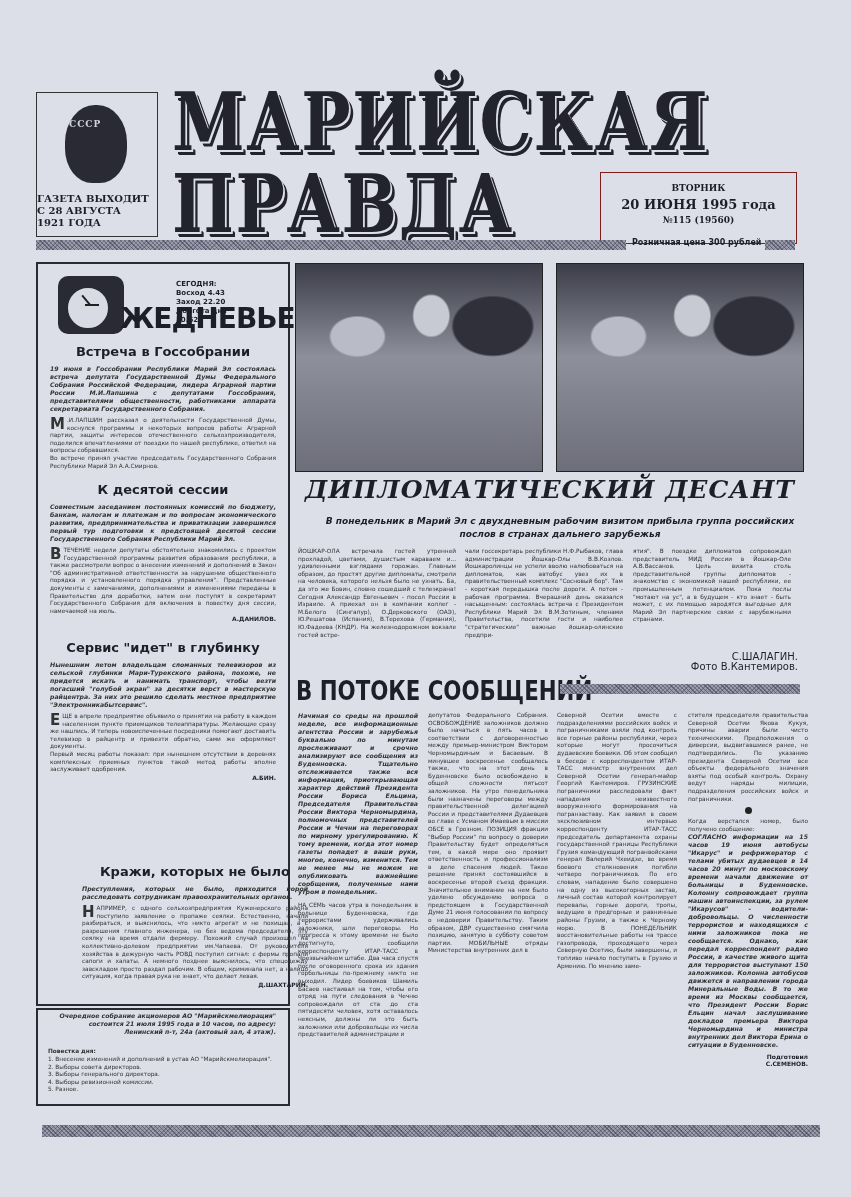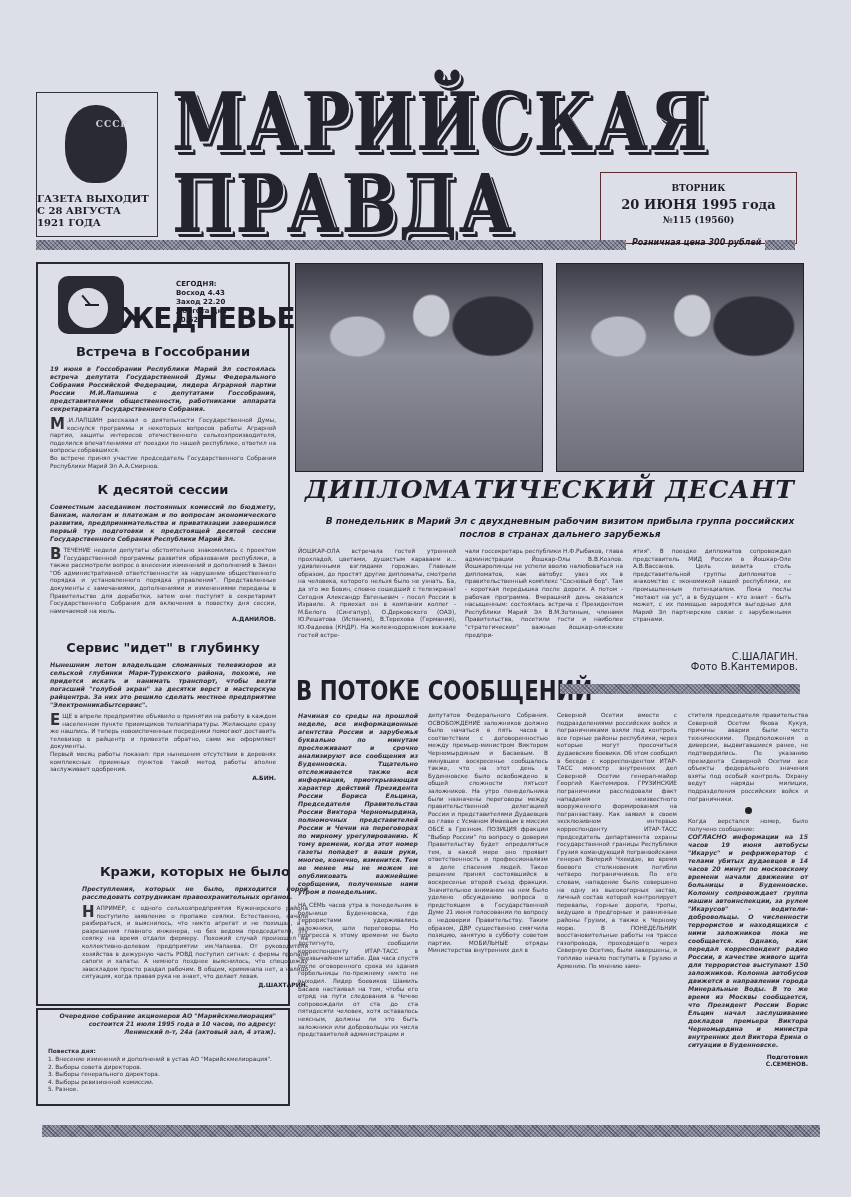"СССР" #emblem .ccc { left: 16px -> 4px; text-align: center -> left }
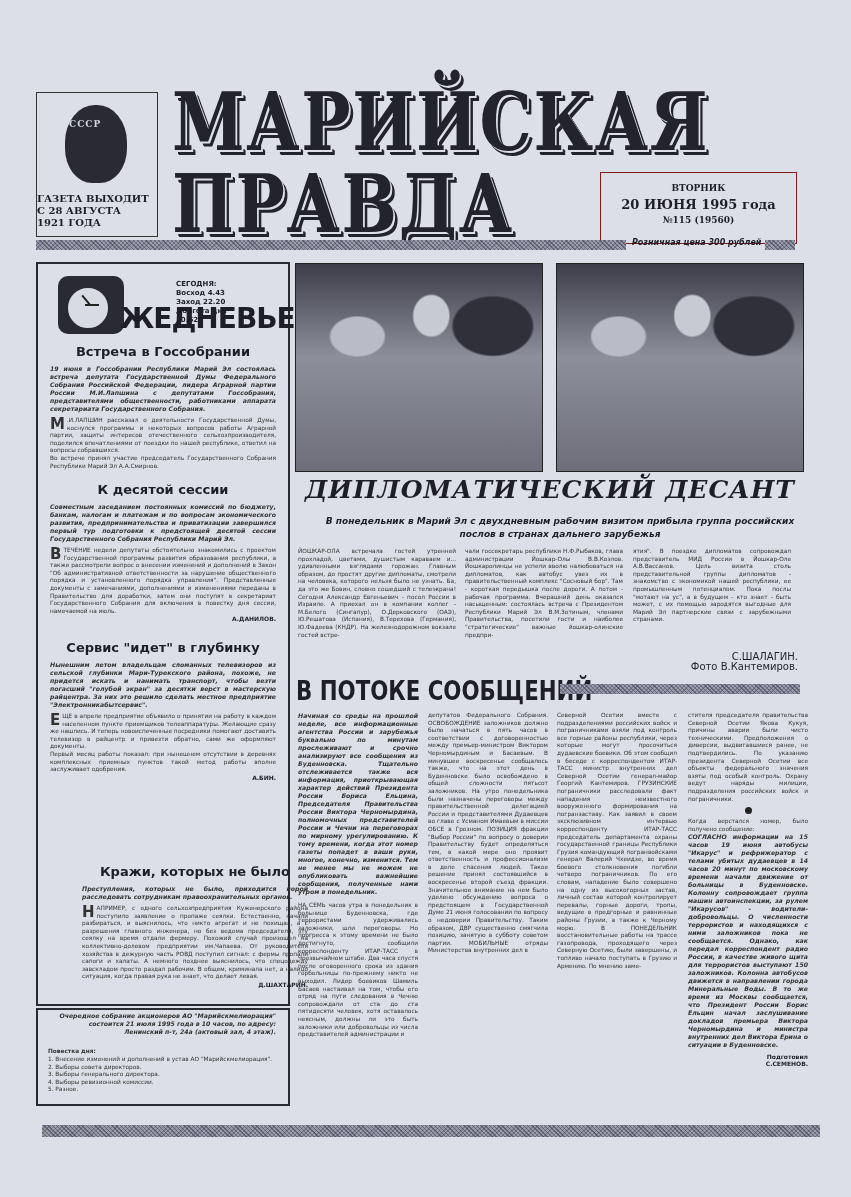"Розничная цена 300 рублей" #price { font-style: italic -> none }
